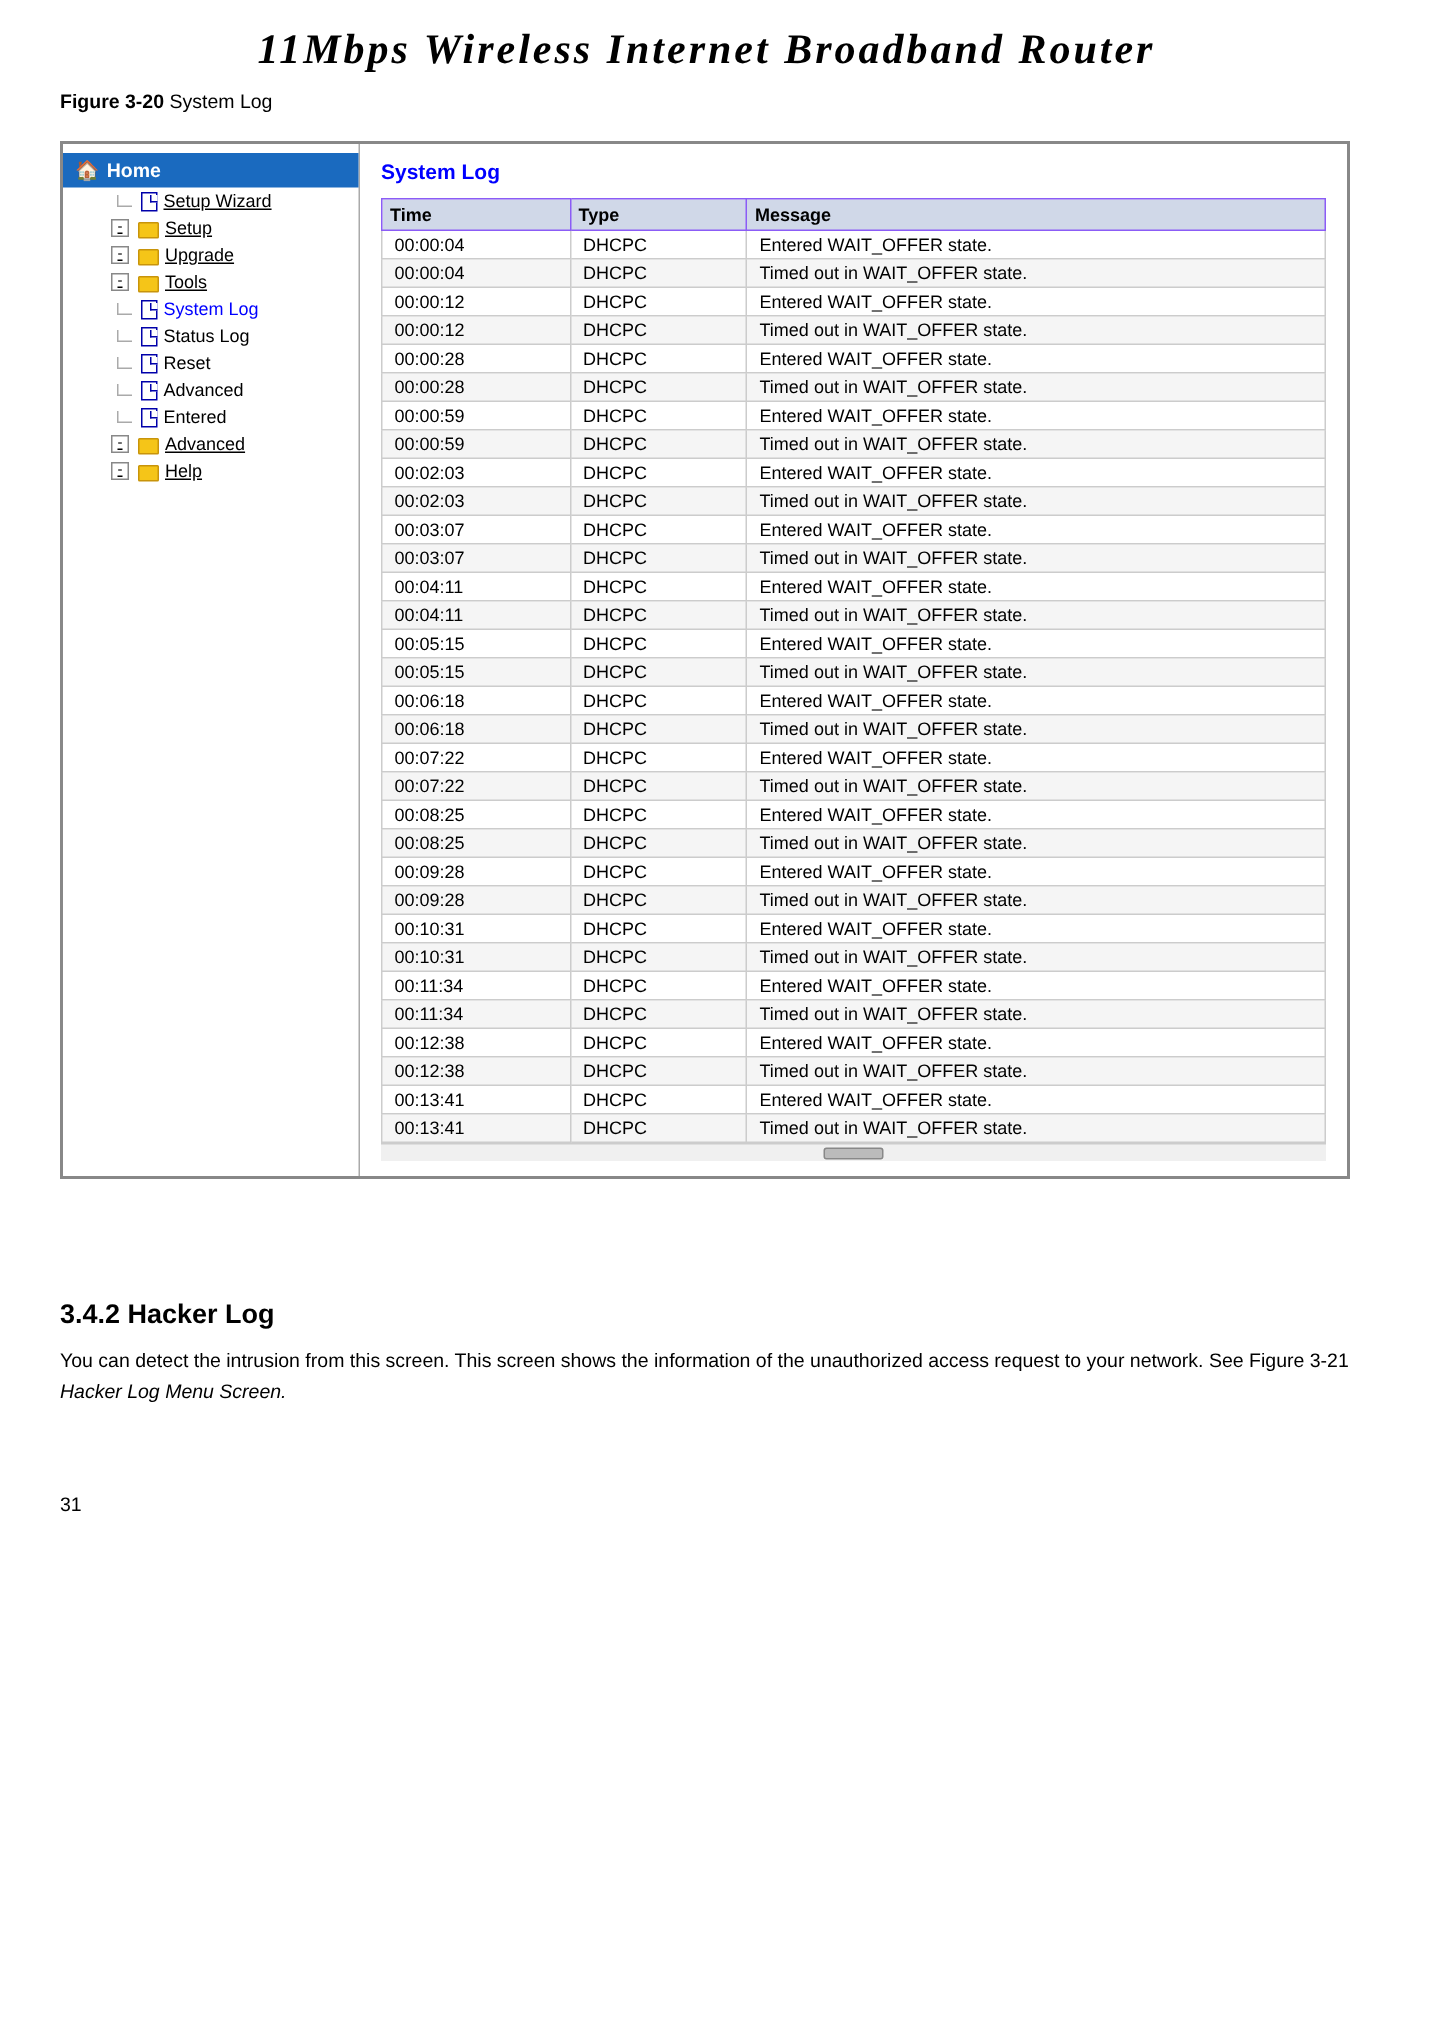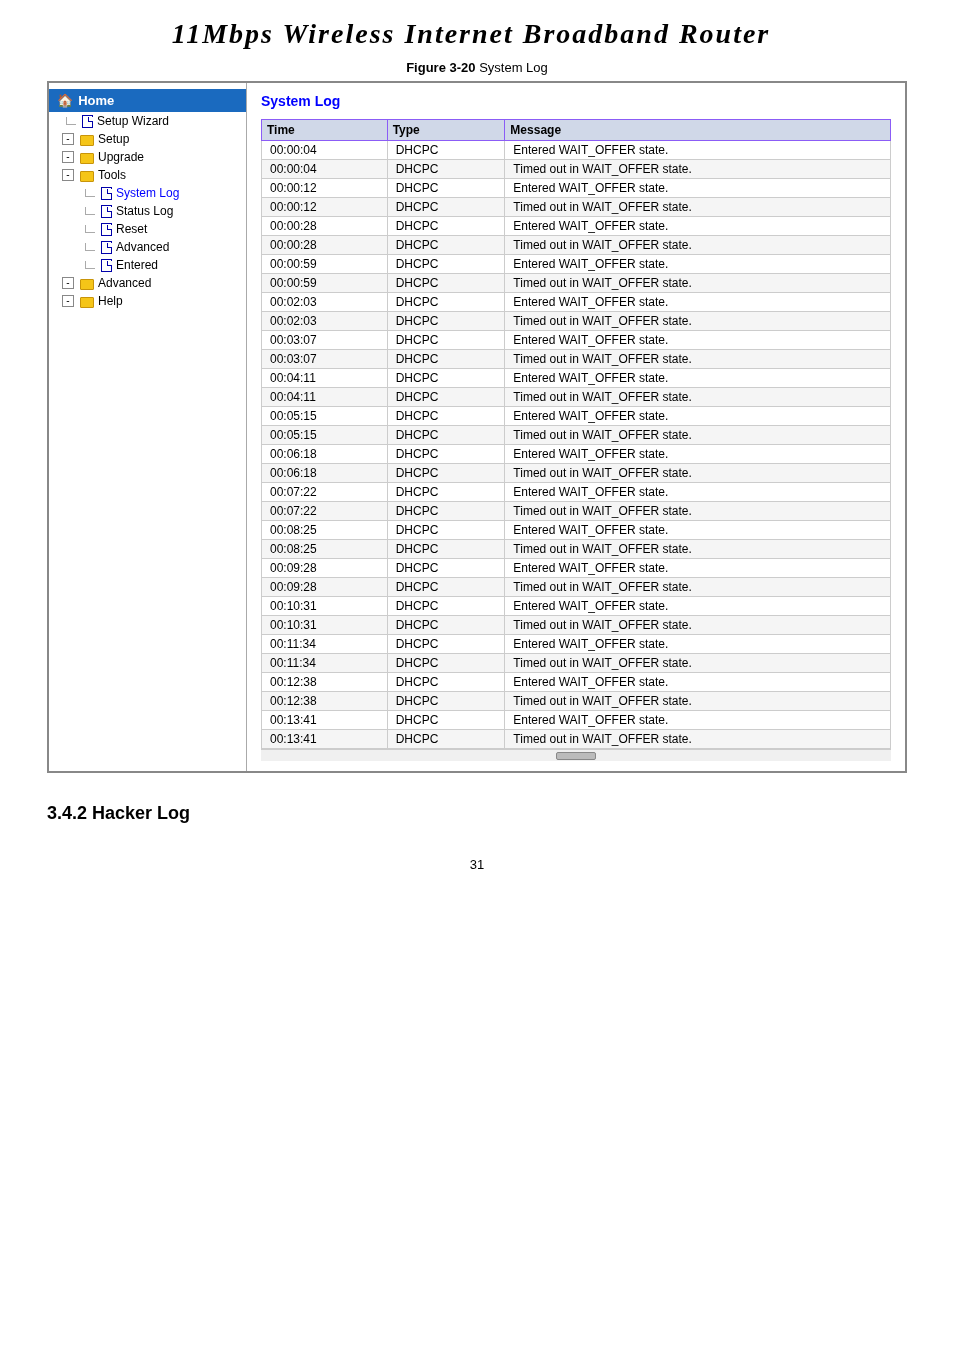"Figure 3-20 System Log" .main-content { align-items: center -> flex-start; gap: none -> 13px }
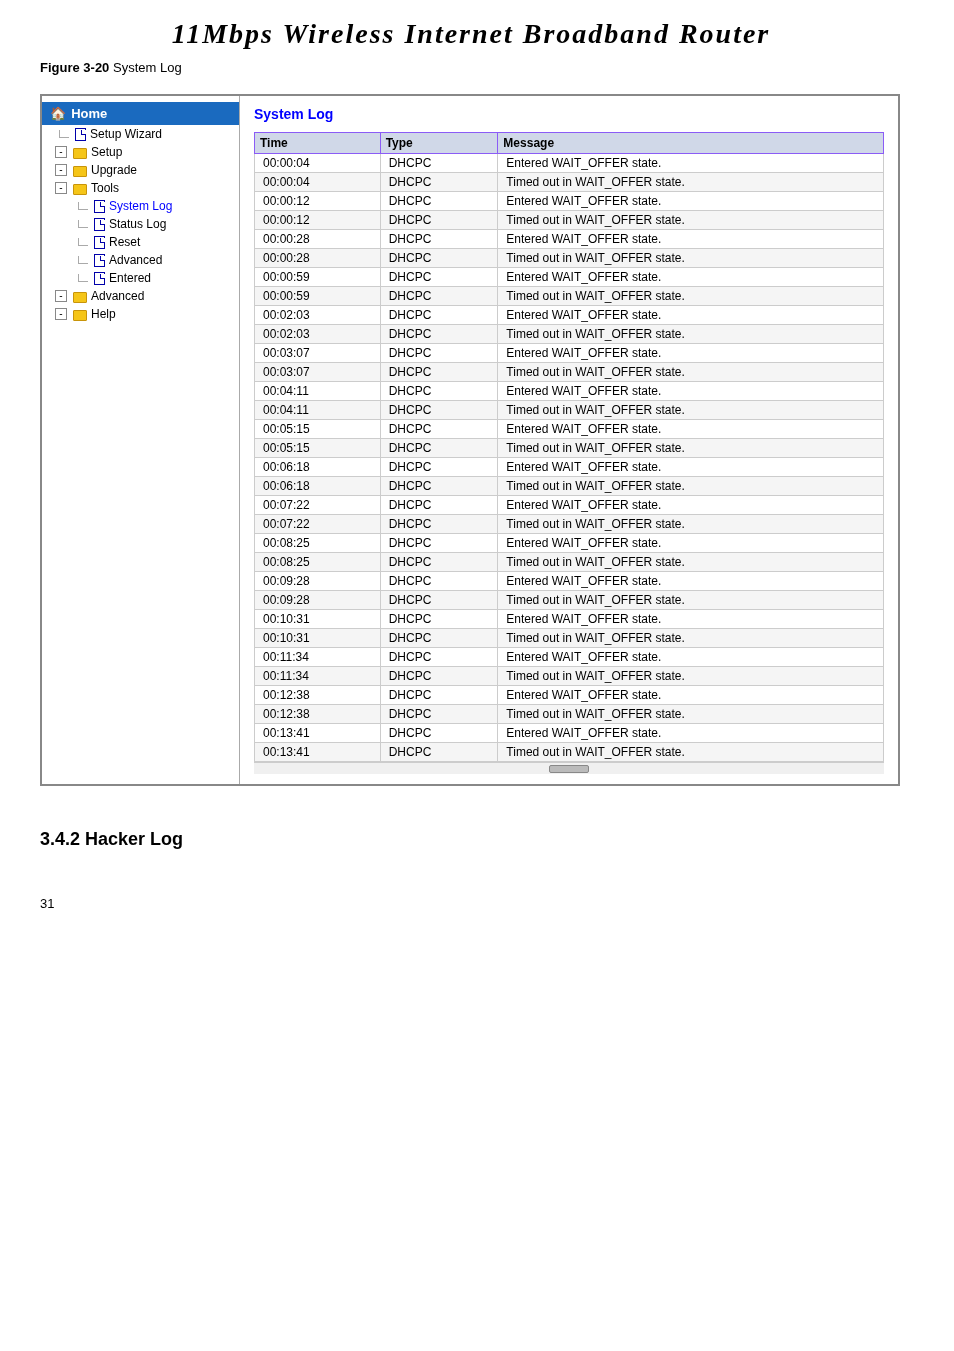"Setup Wizard" .indent-1 { padding-left: 13px -> 32px; text-decoration: none -> underline }
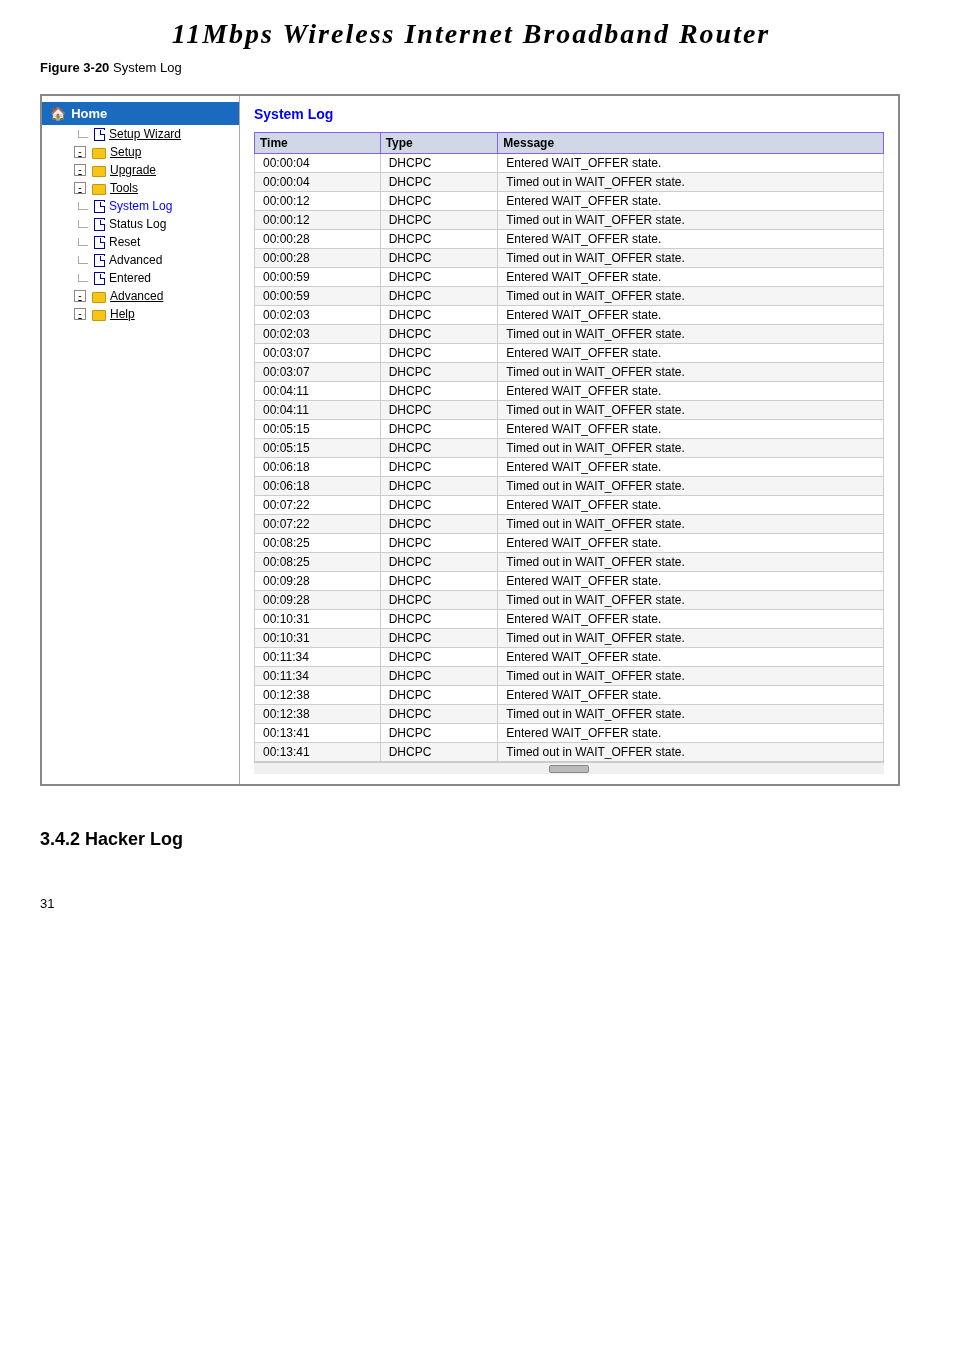"3.4.2 Hacker Log" .bottom-section { margin-top: none -> 37px }
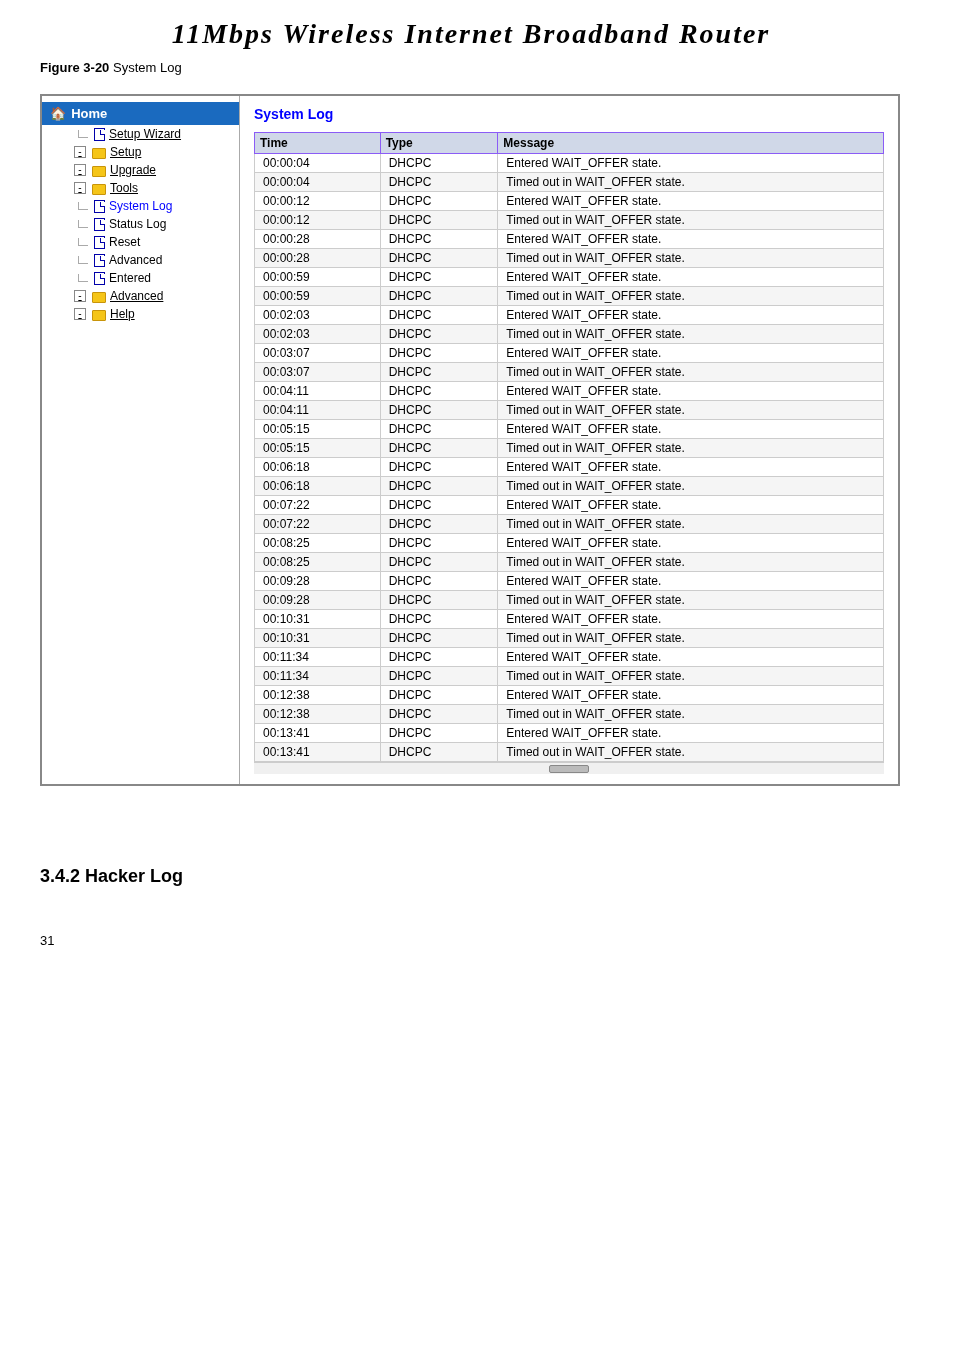"You can detect the intrusion" div.section-body { html: none -> <div> You can detect the intrusion from this screen. This screen shows the information of the unauthorized access request to your network. See Figure 3-21 <em>Hacker Log Menu Screen.</em> </div> }
